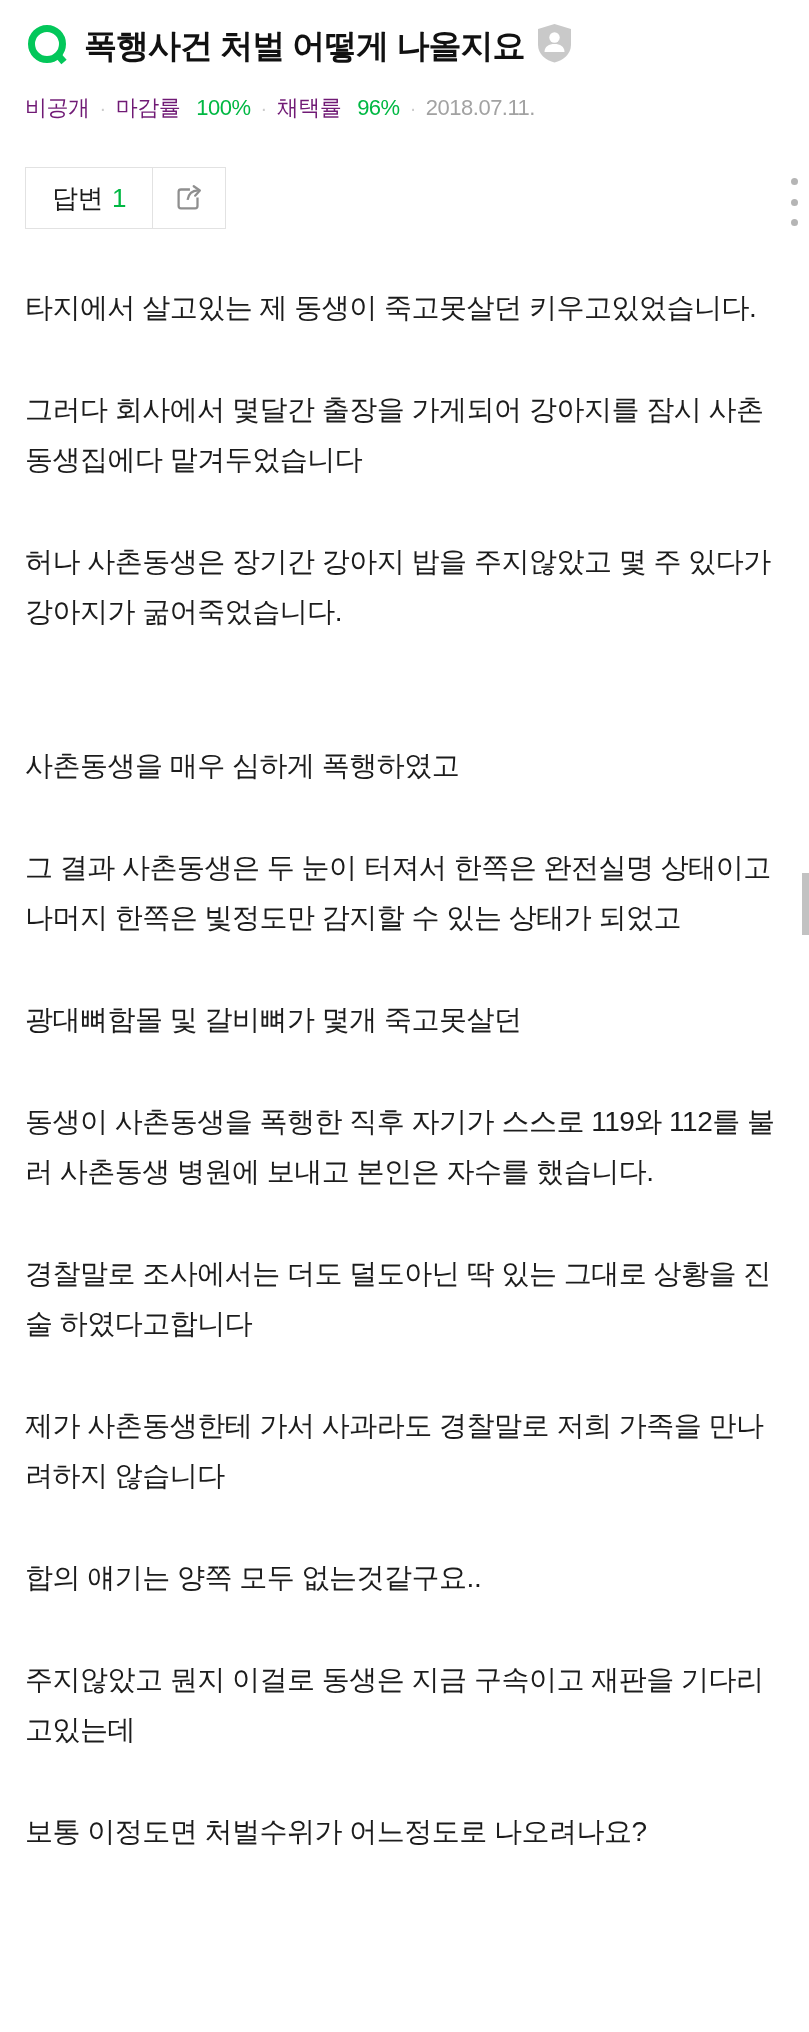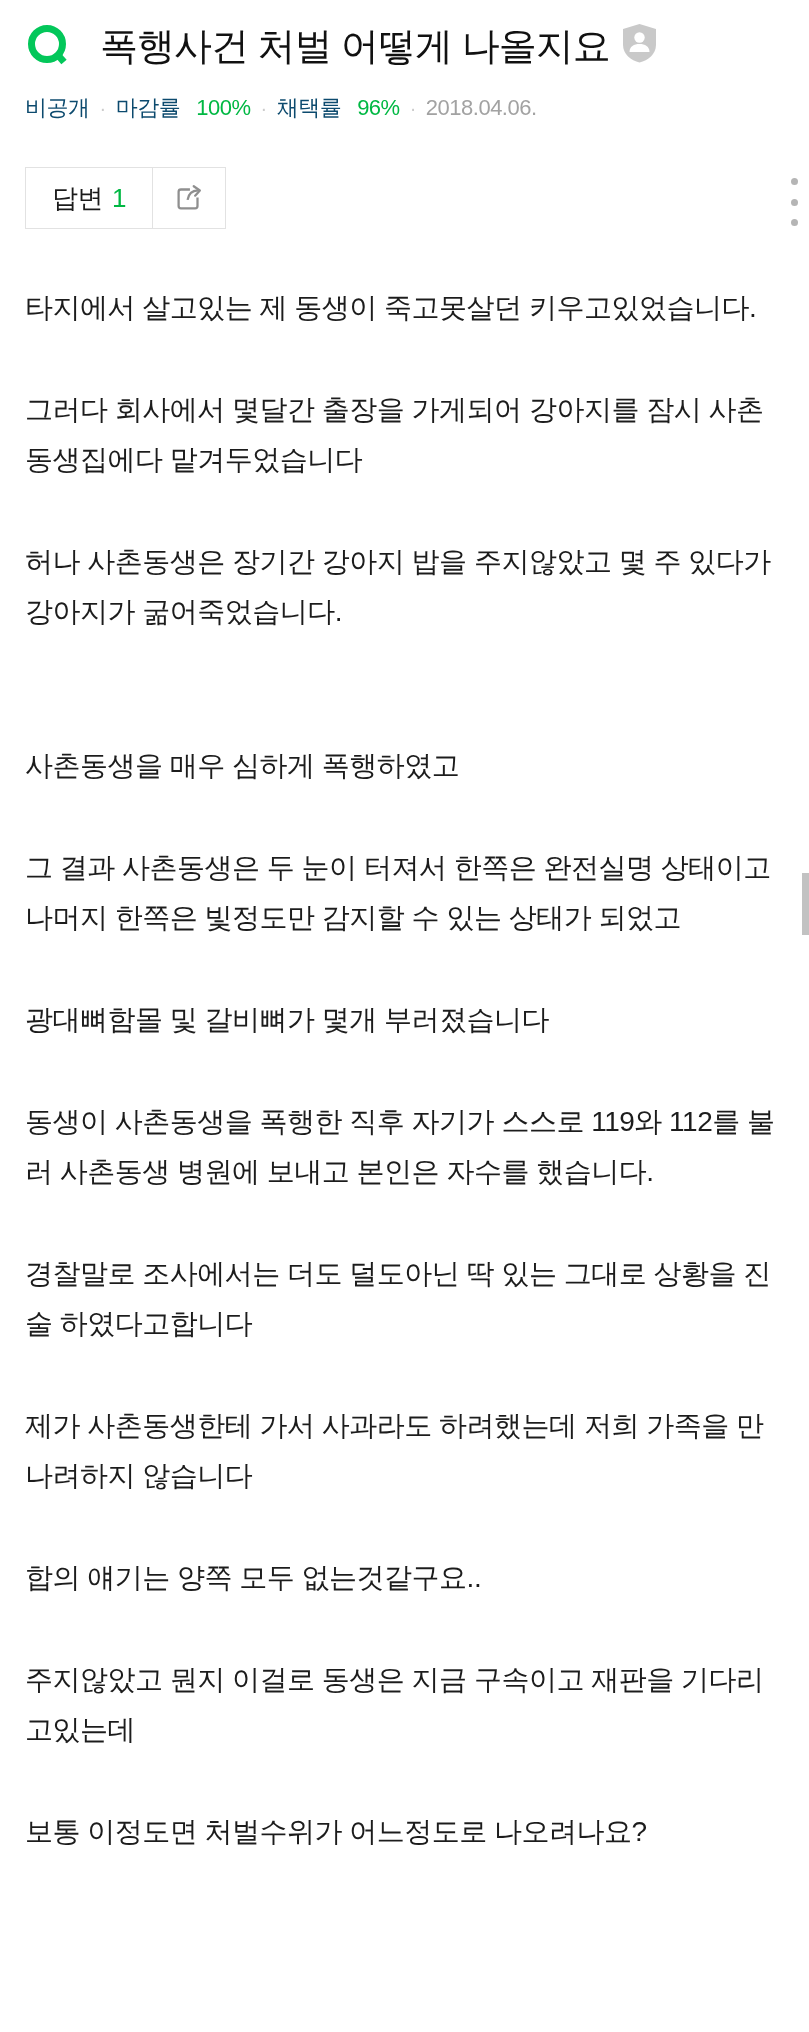"폭행사건 처벌 어떻게 나올지요" .title { font-size: 38px -> 33px; font-weight: 400 -> 700; margin-left: 29px -> 13px }
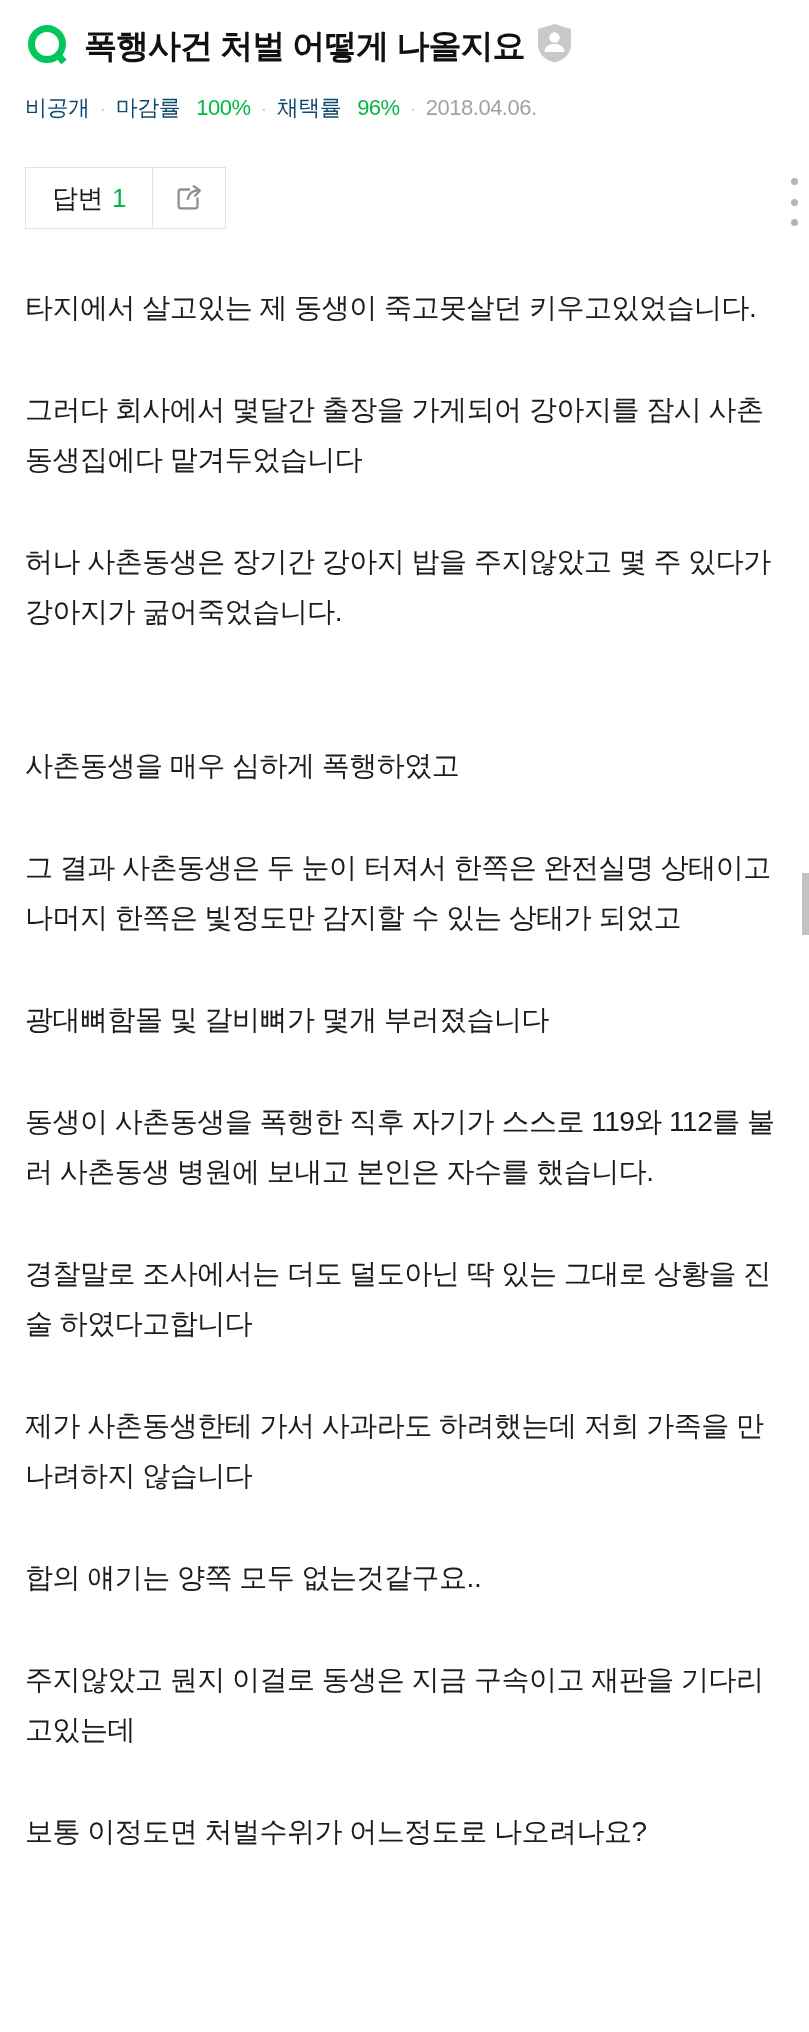"비공개" .meta-label { color: #0c4a6e -> #701a75 }
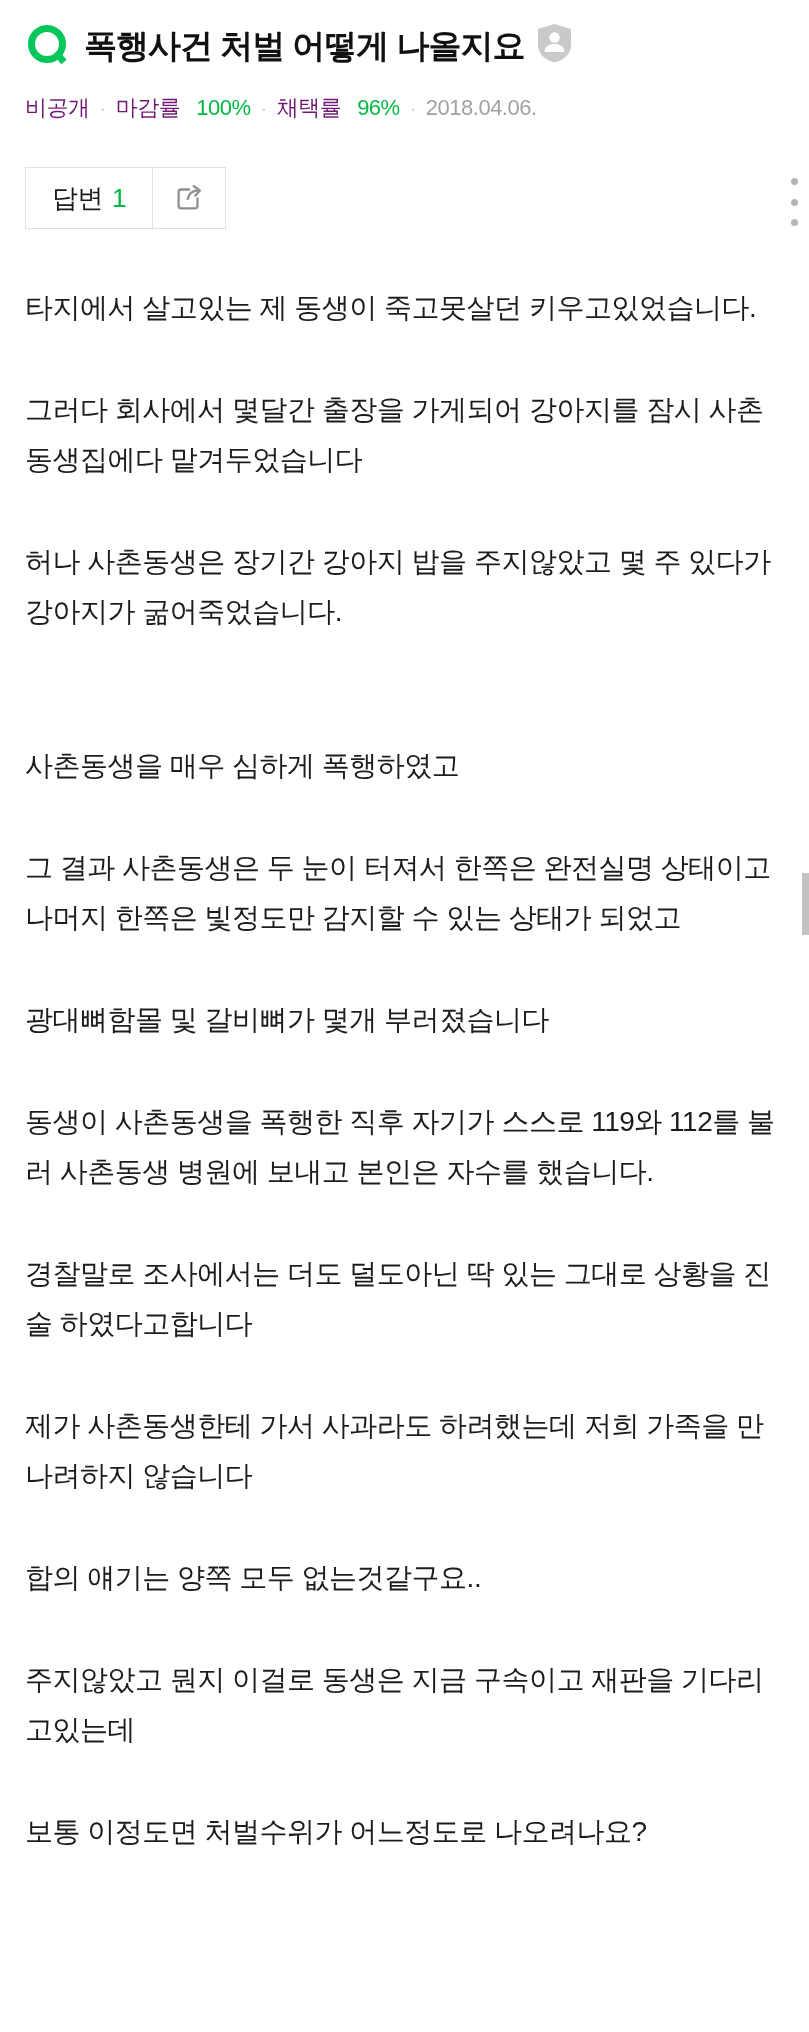"2018.04.06." span.meta-date { text: 2018.04.06 -> 2018.07.11 }
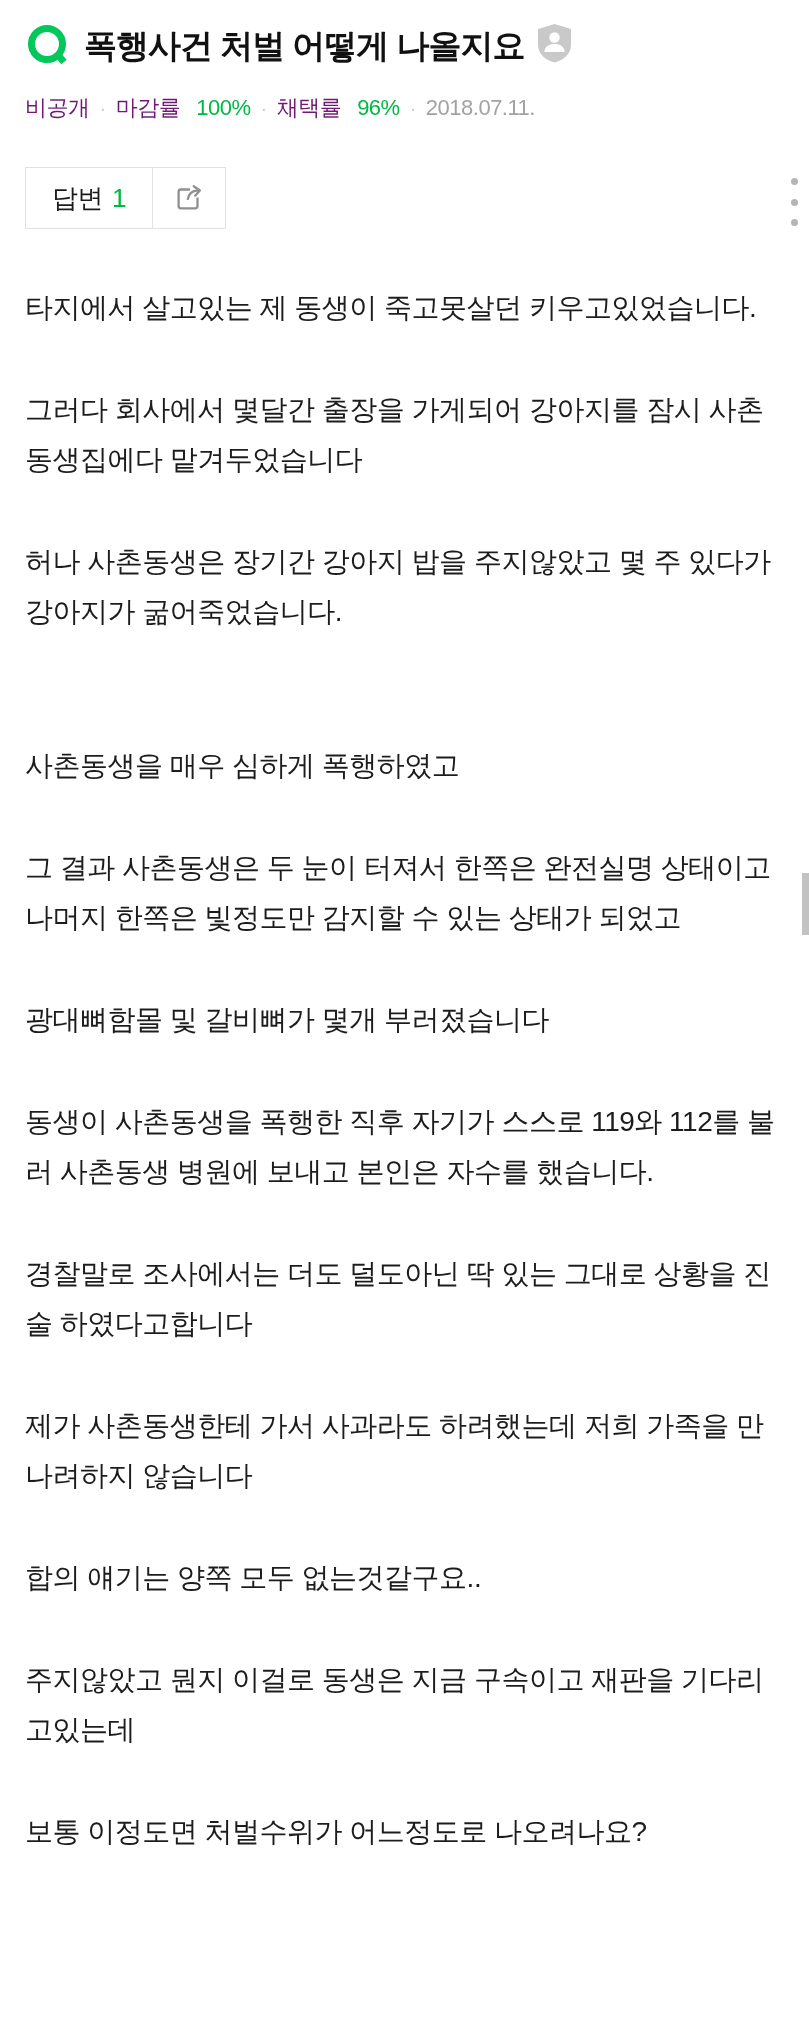"광대뼈함몰 및 갈비뼈가 몇개 부러졌습니다" p { text: 부러졌습니다 -> 죽고못살던 }
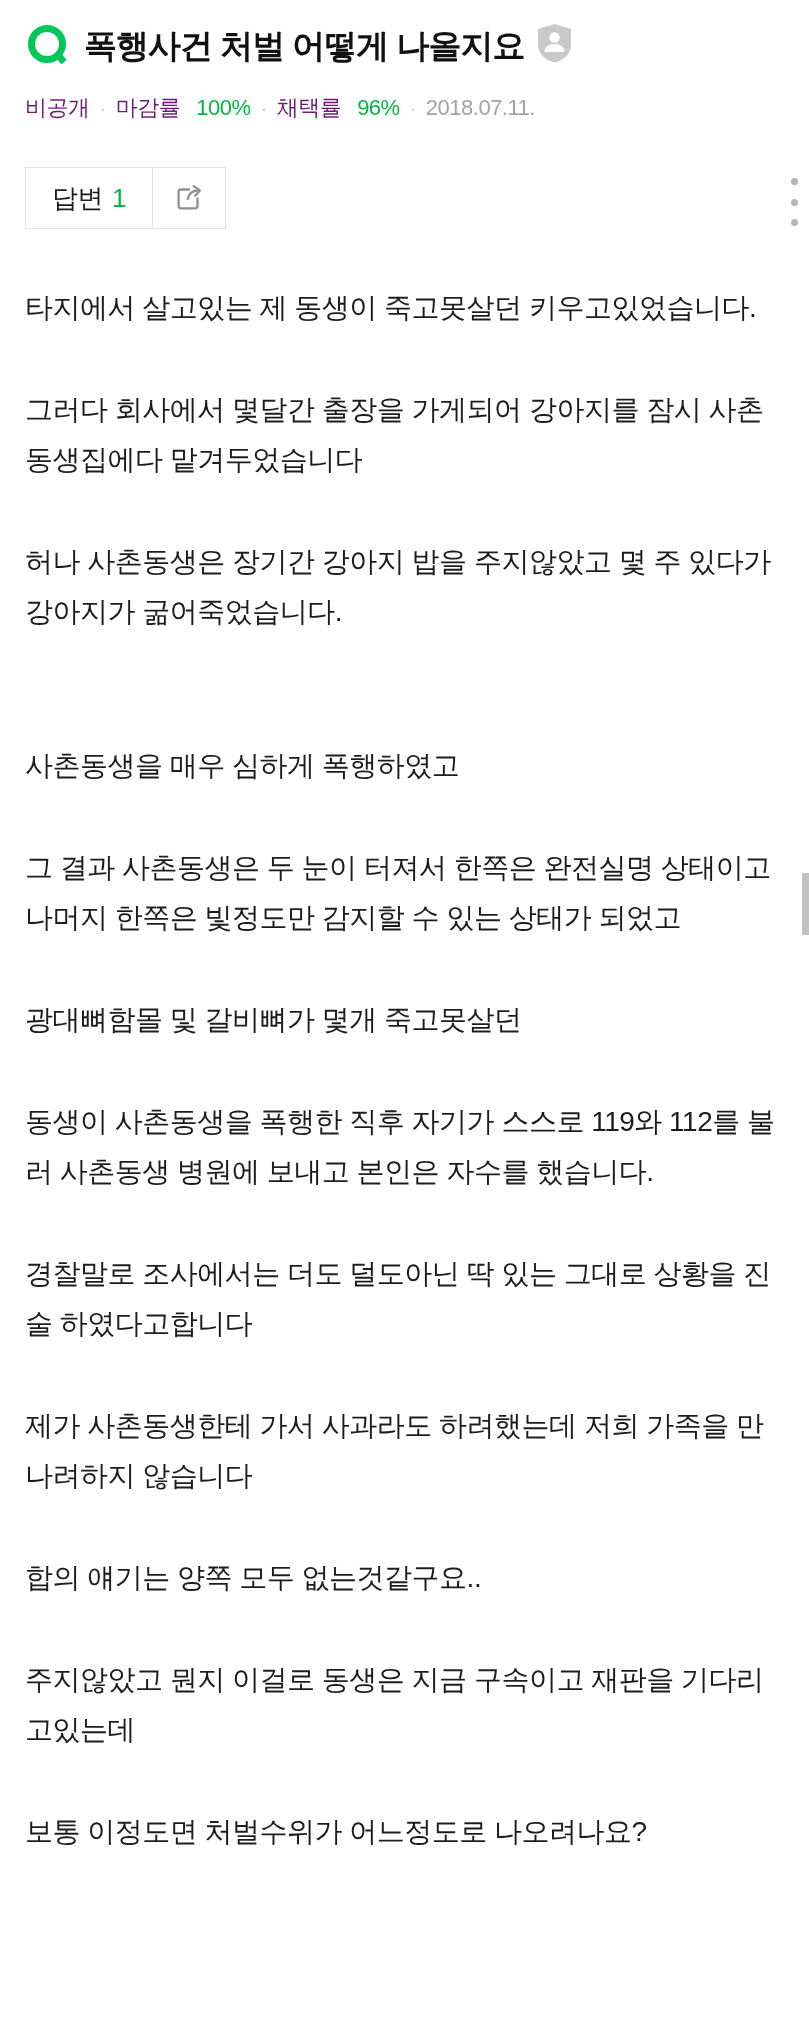"제가 사촌동생한테 가서 사과라도 하려했는데" p { text: 하려했는데 -> 경찰말로 }
